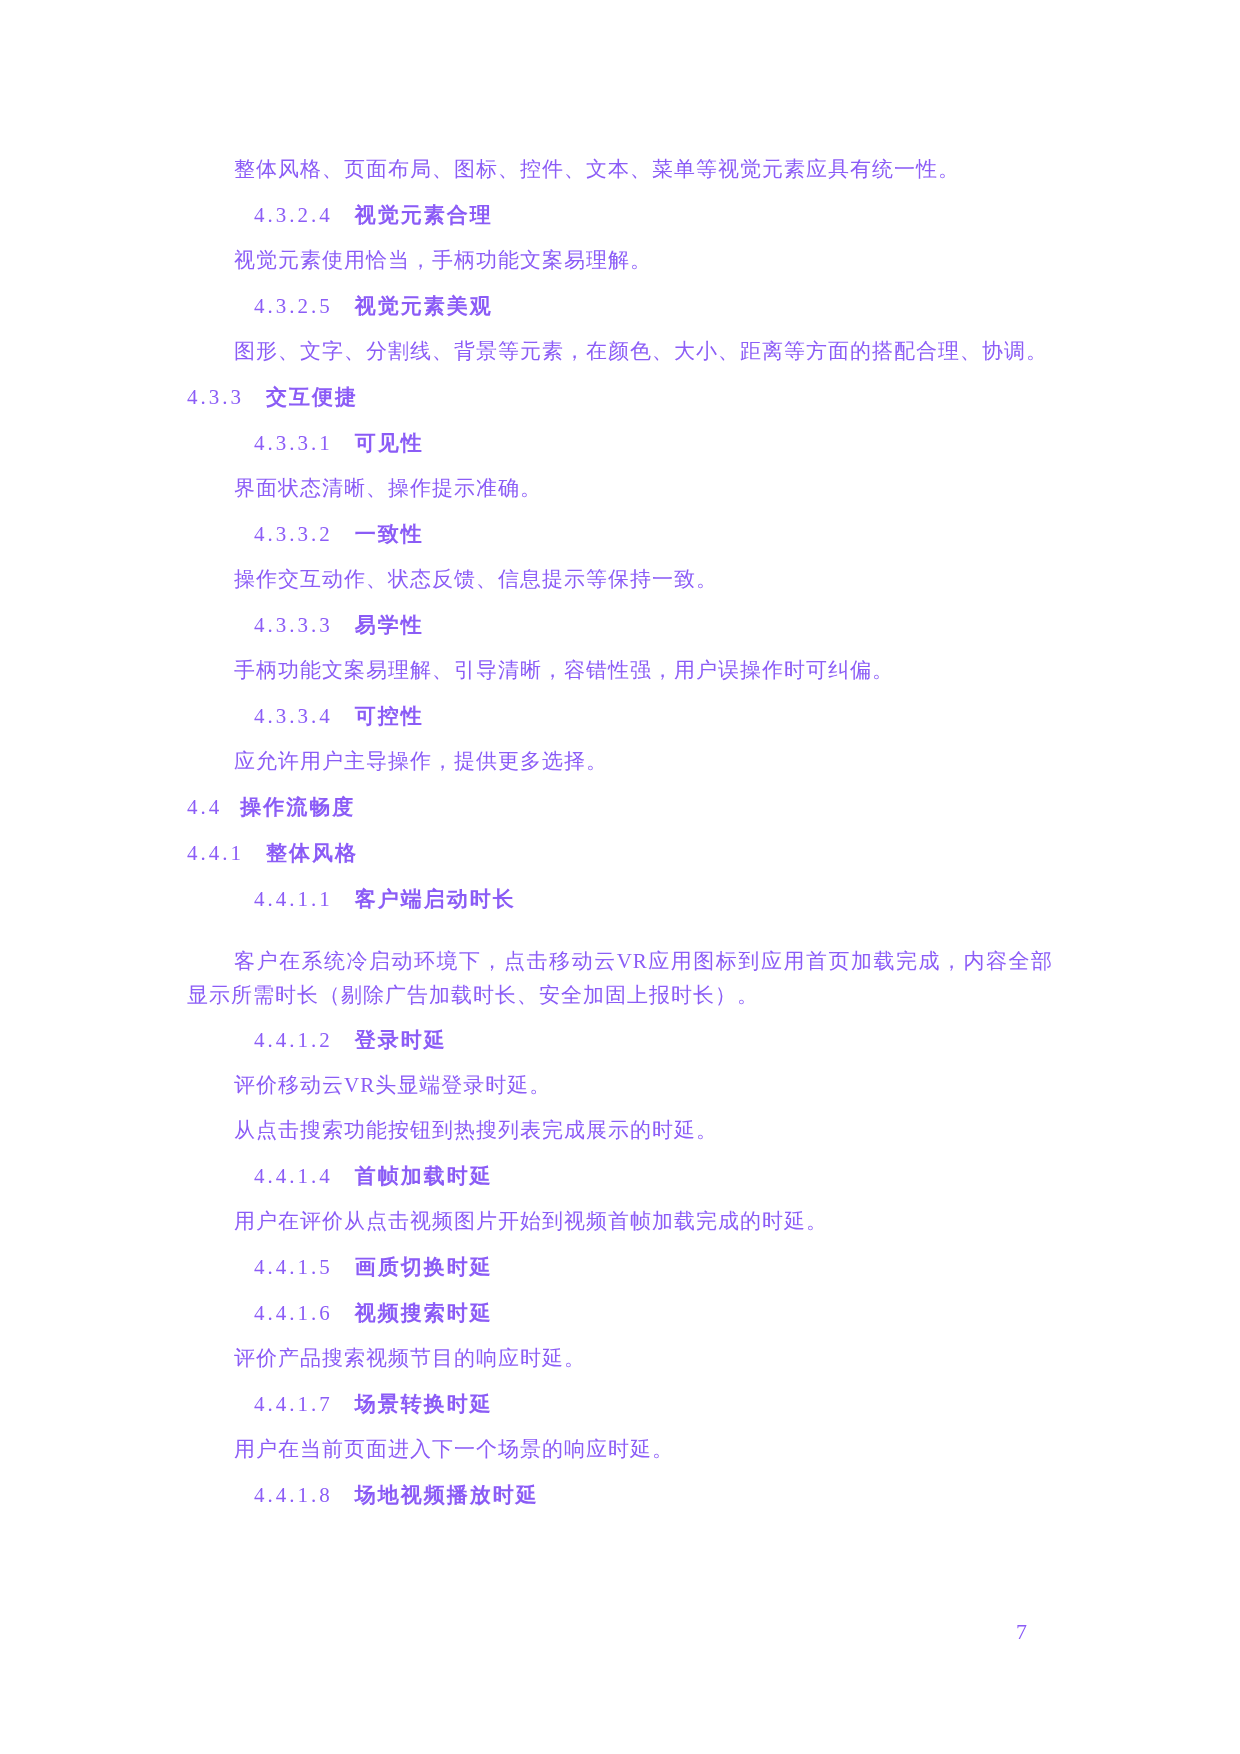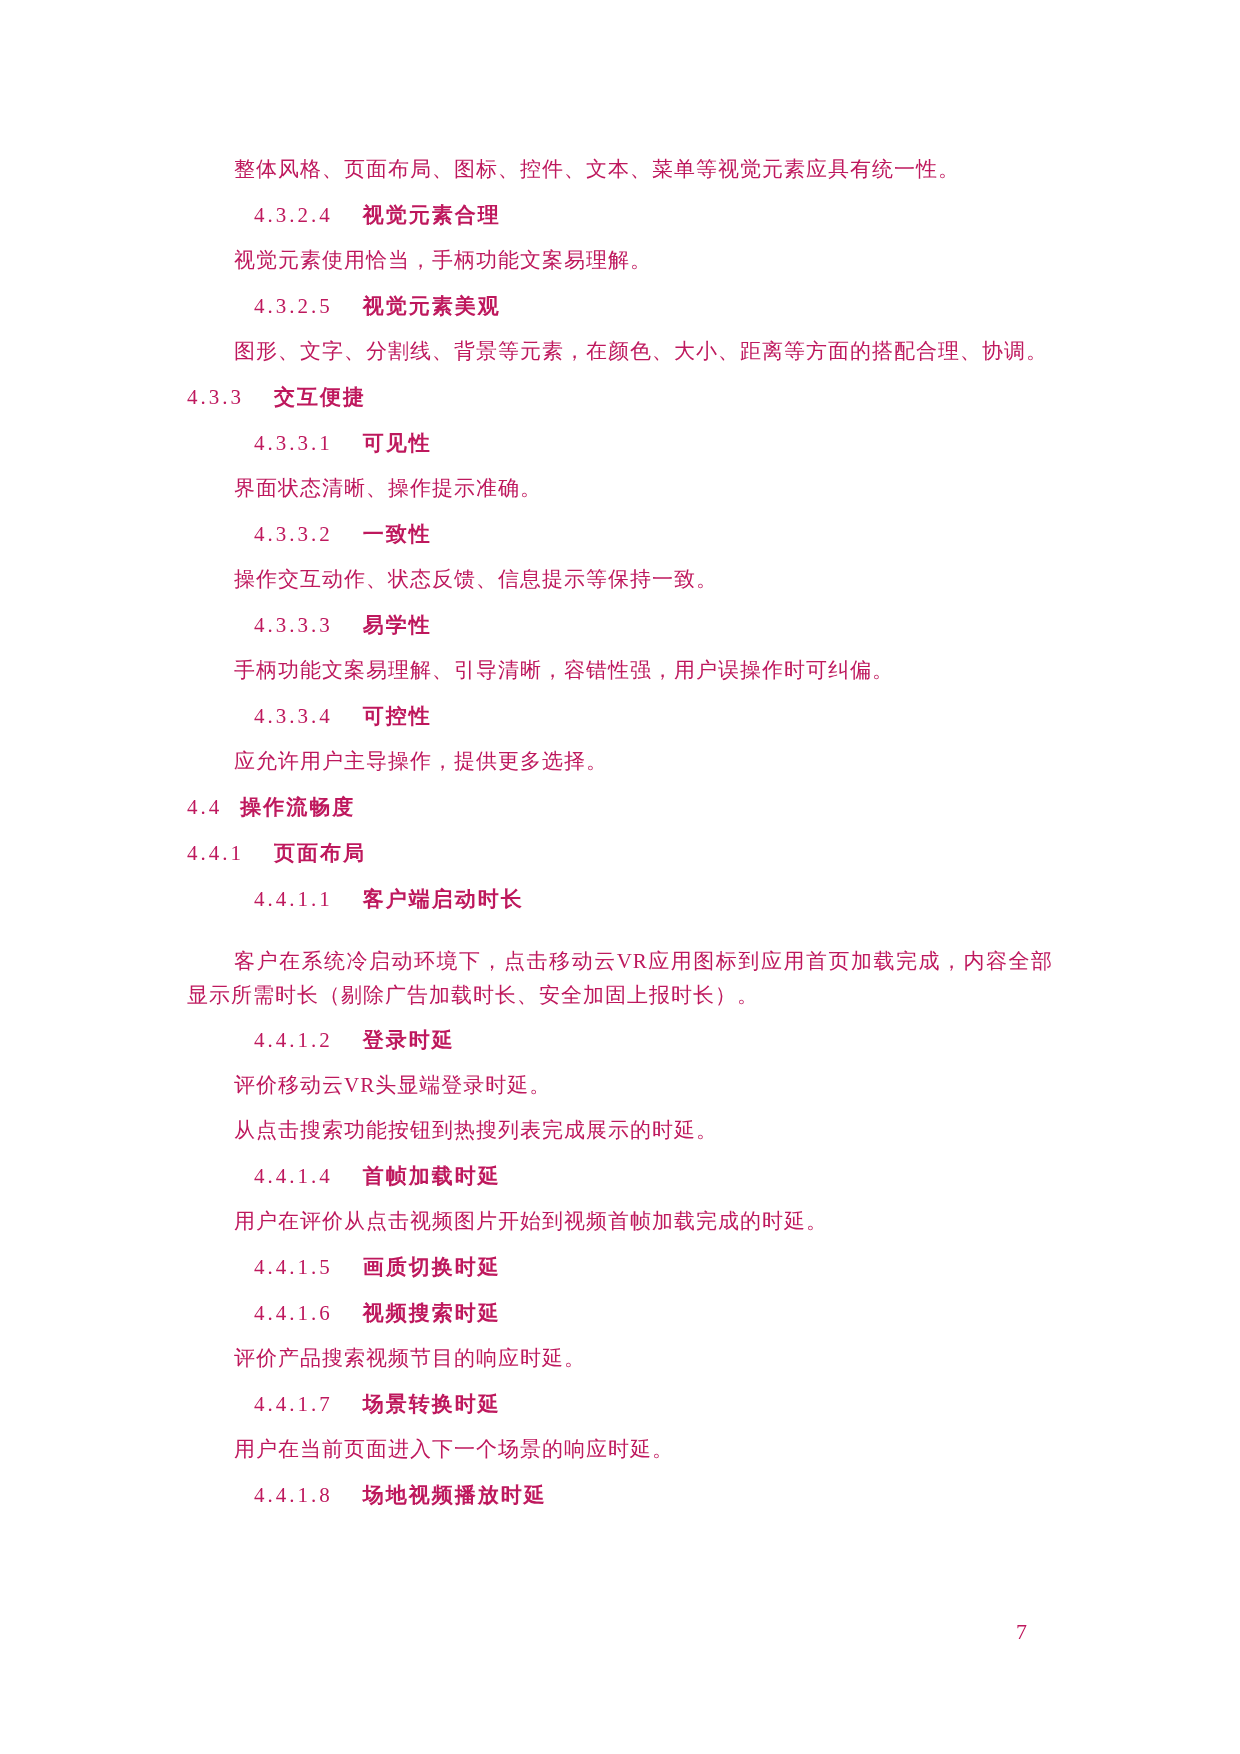"整体风格、页面布局、图标、控件、文本、菜单等视觉元素应具有统一性。" .page { color: #be185d -> #8b5cf6 }
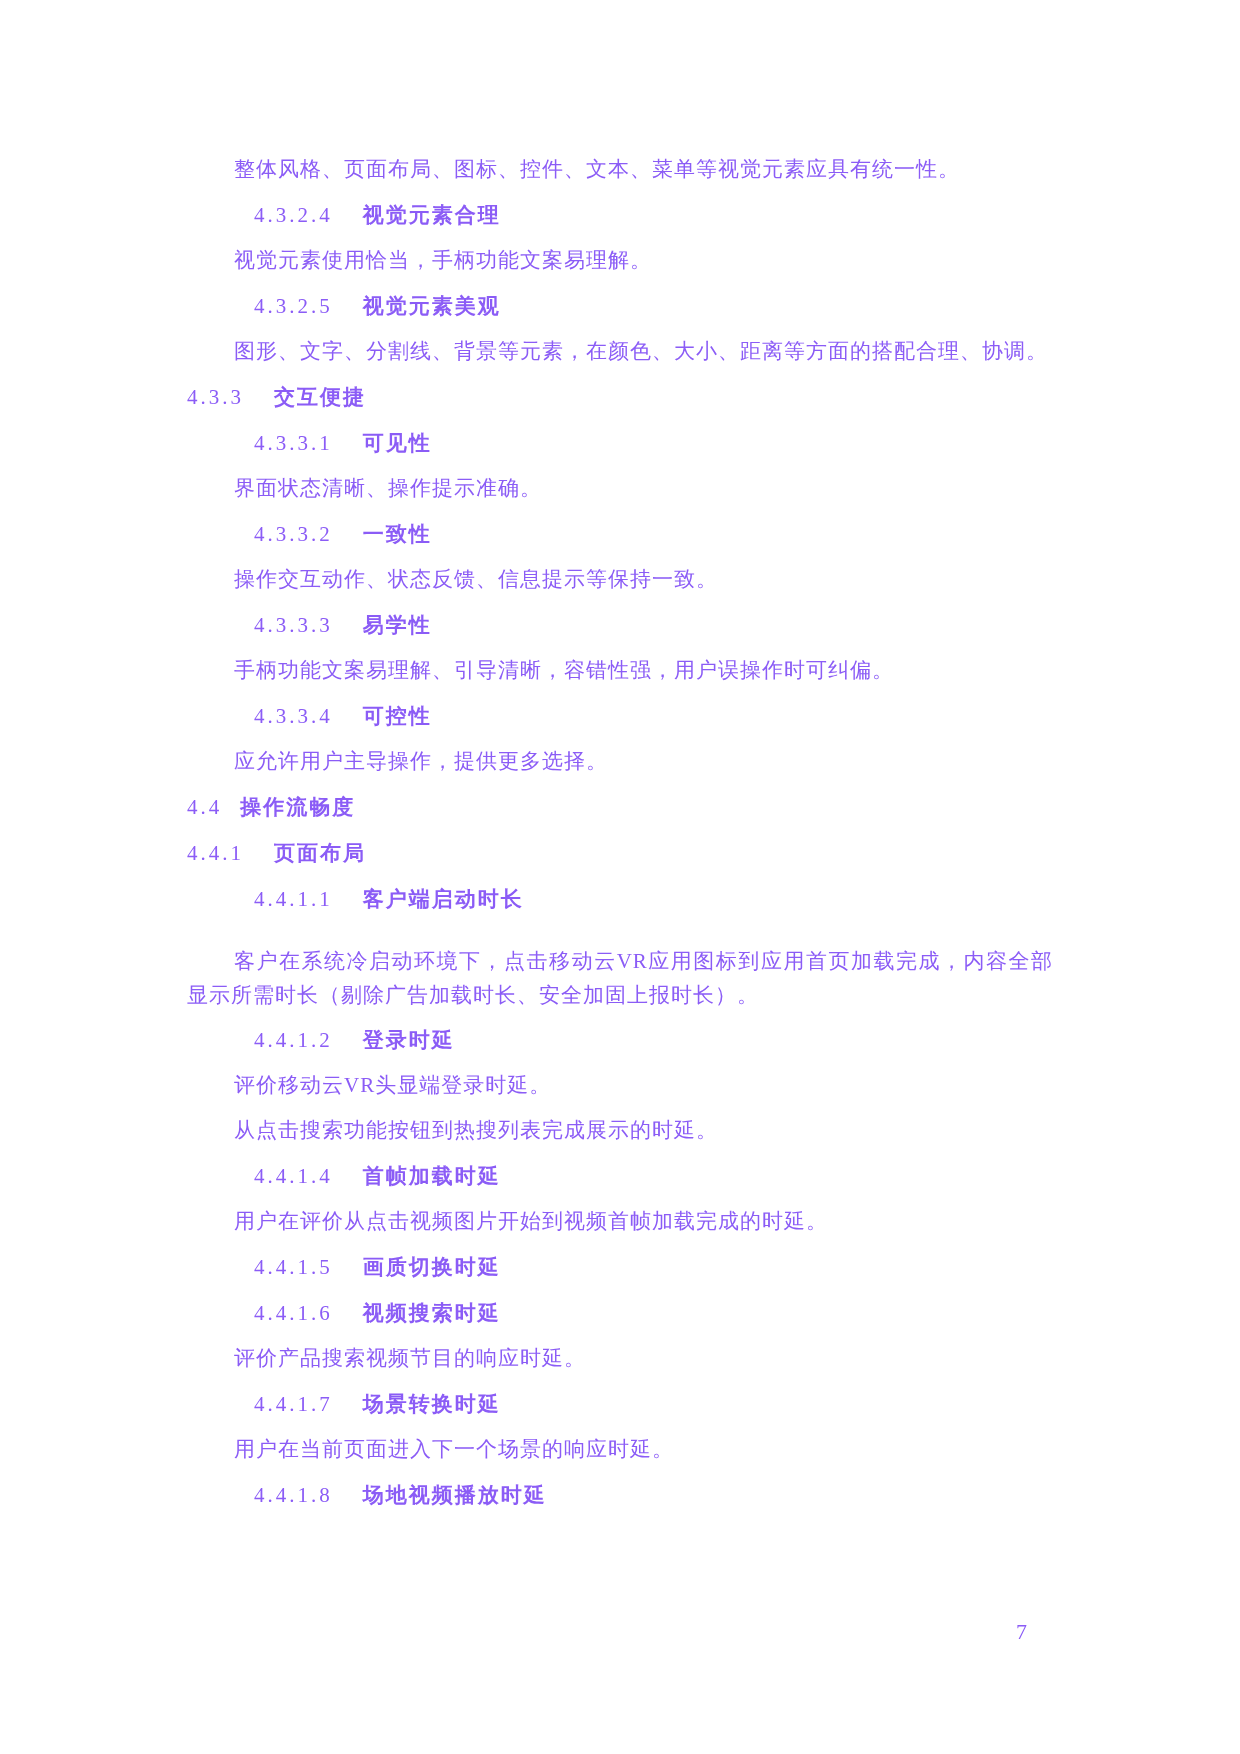"4.3.2.4" .num { margin-right: 30px -> 22px }
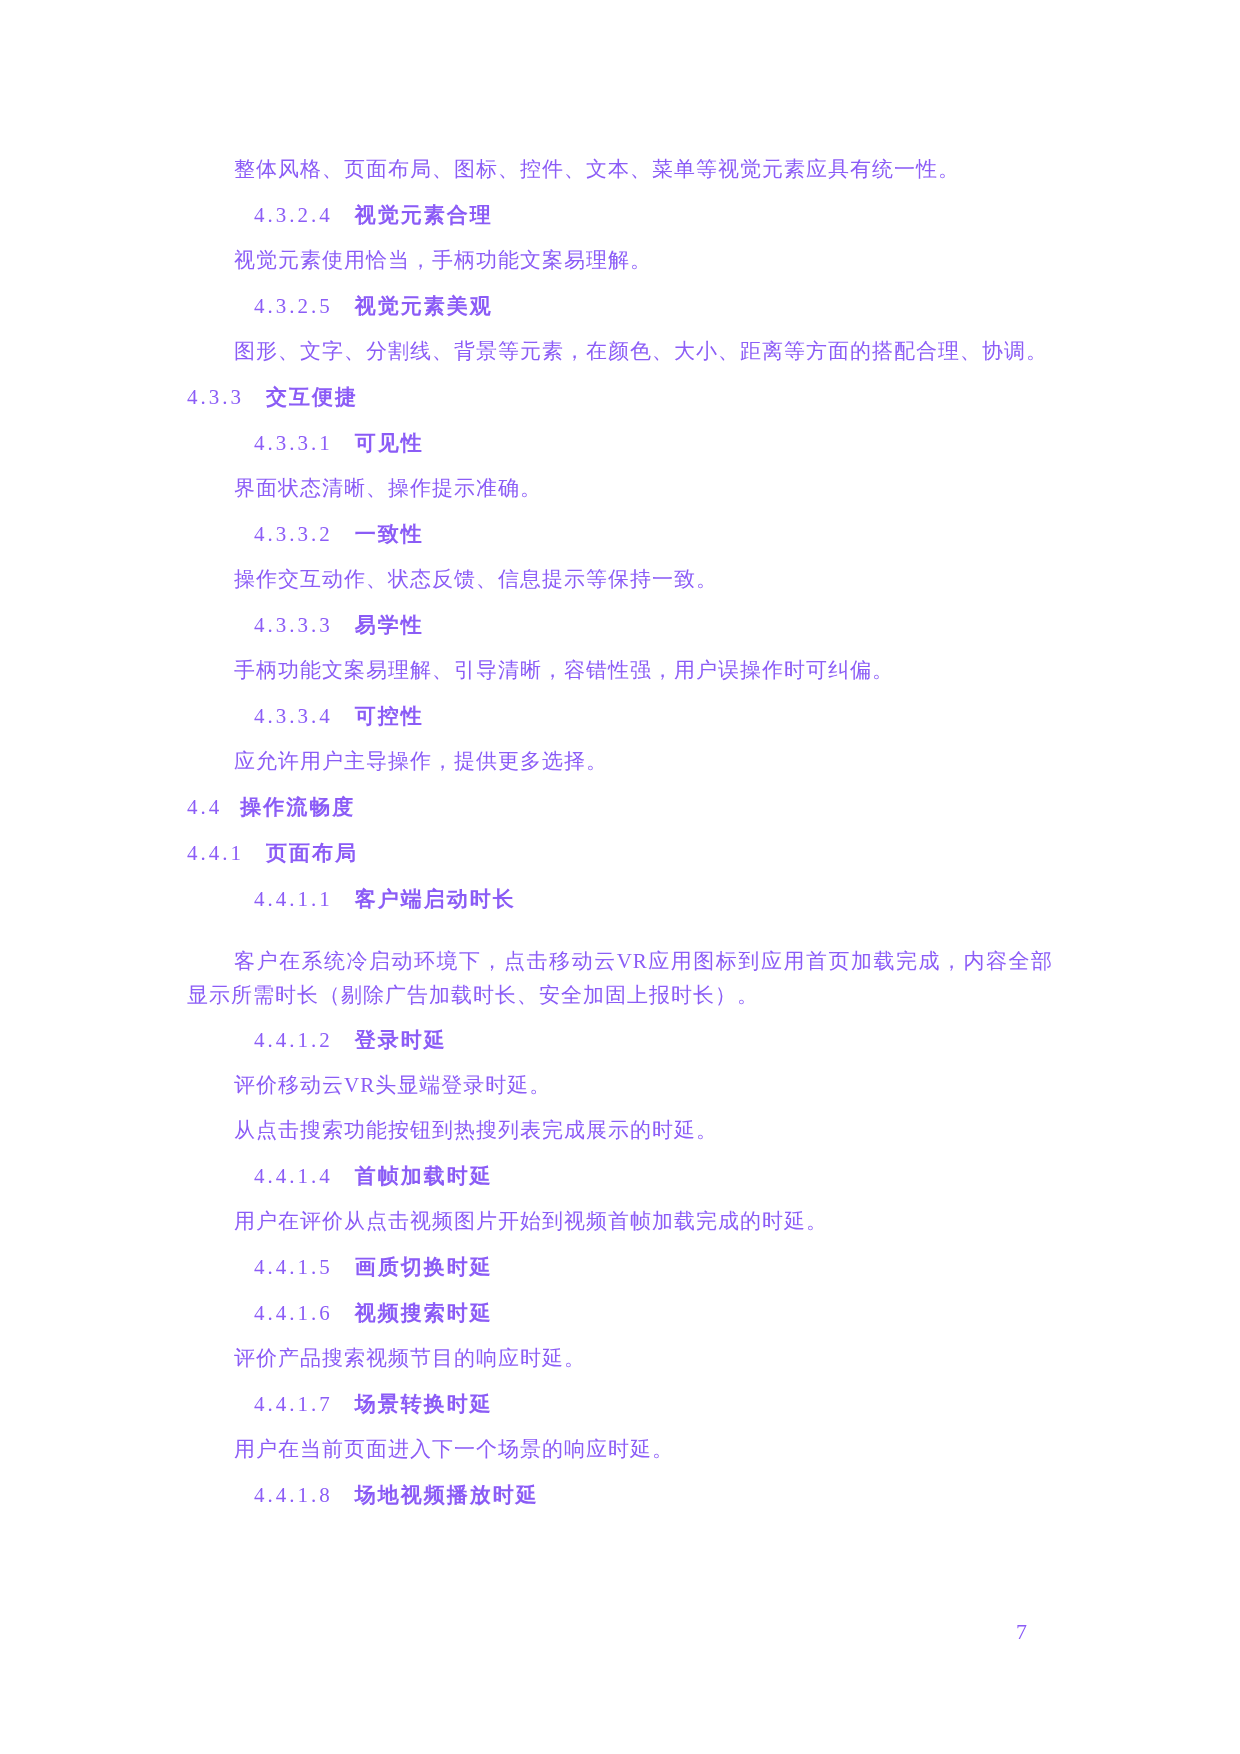"页面布局" span.ttl { text: 页面布局 -> 整体风格 }
